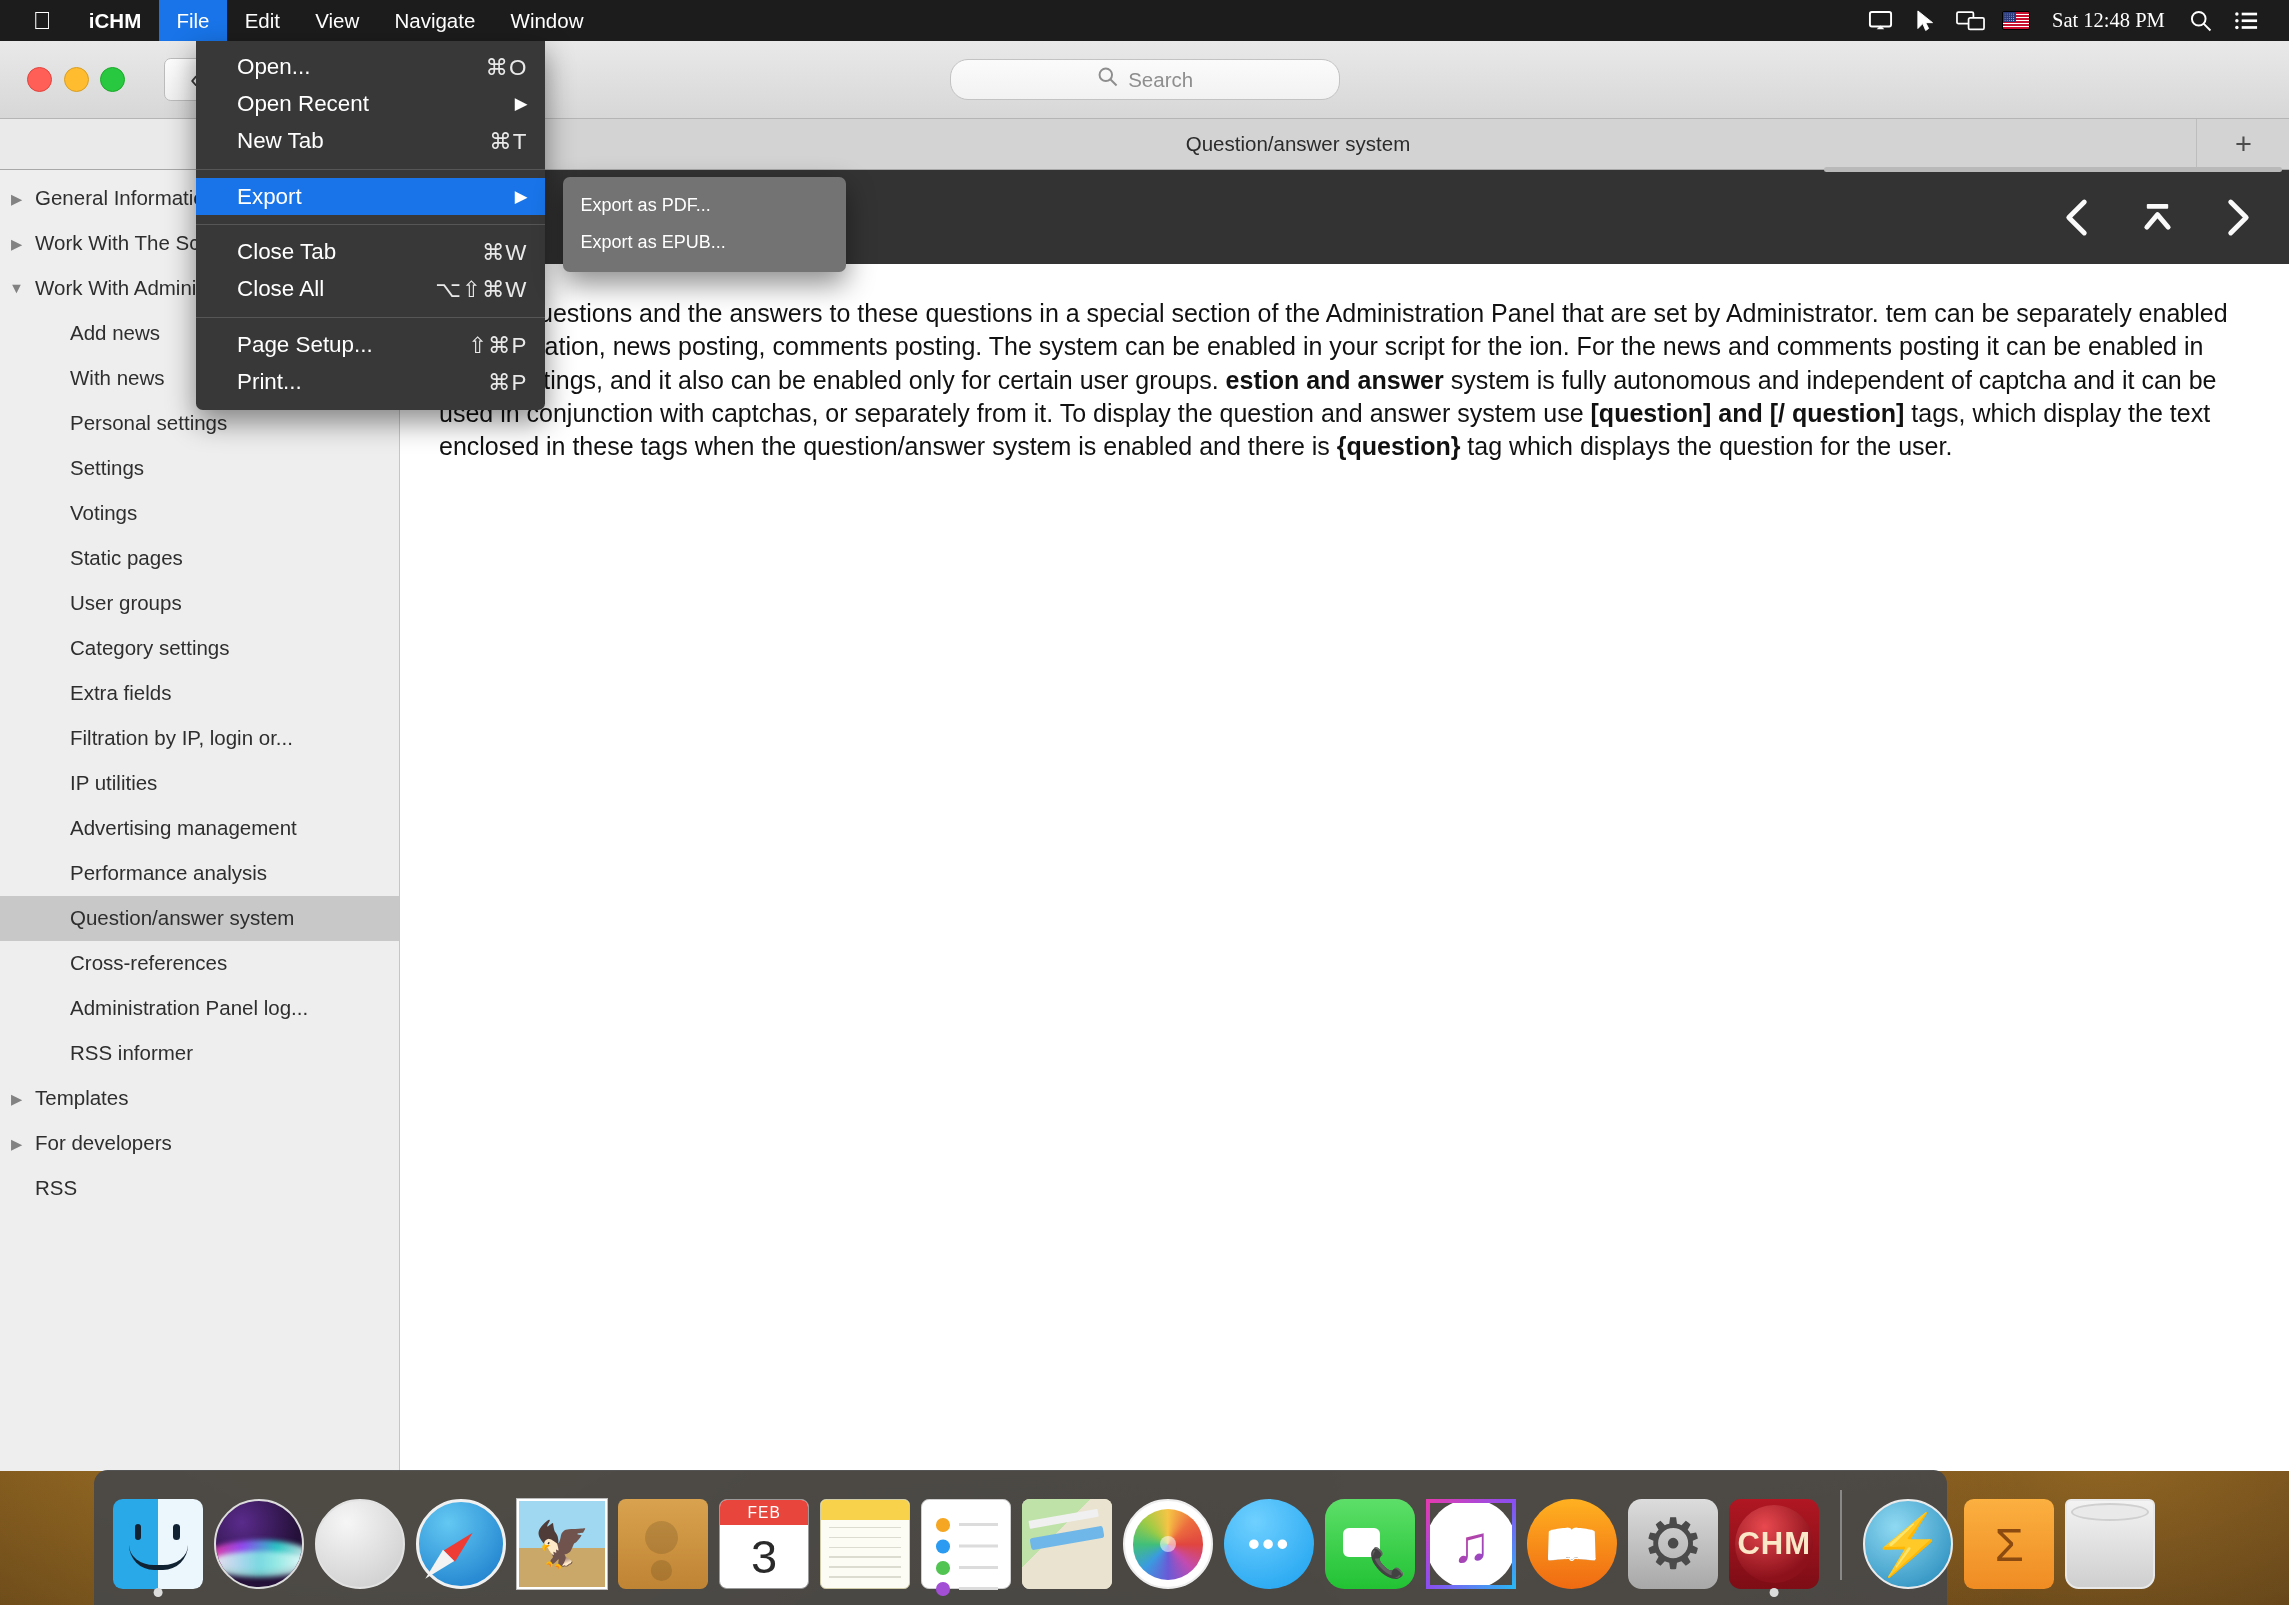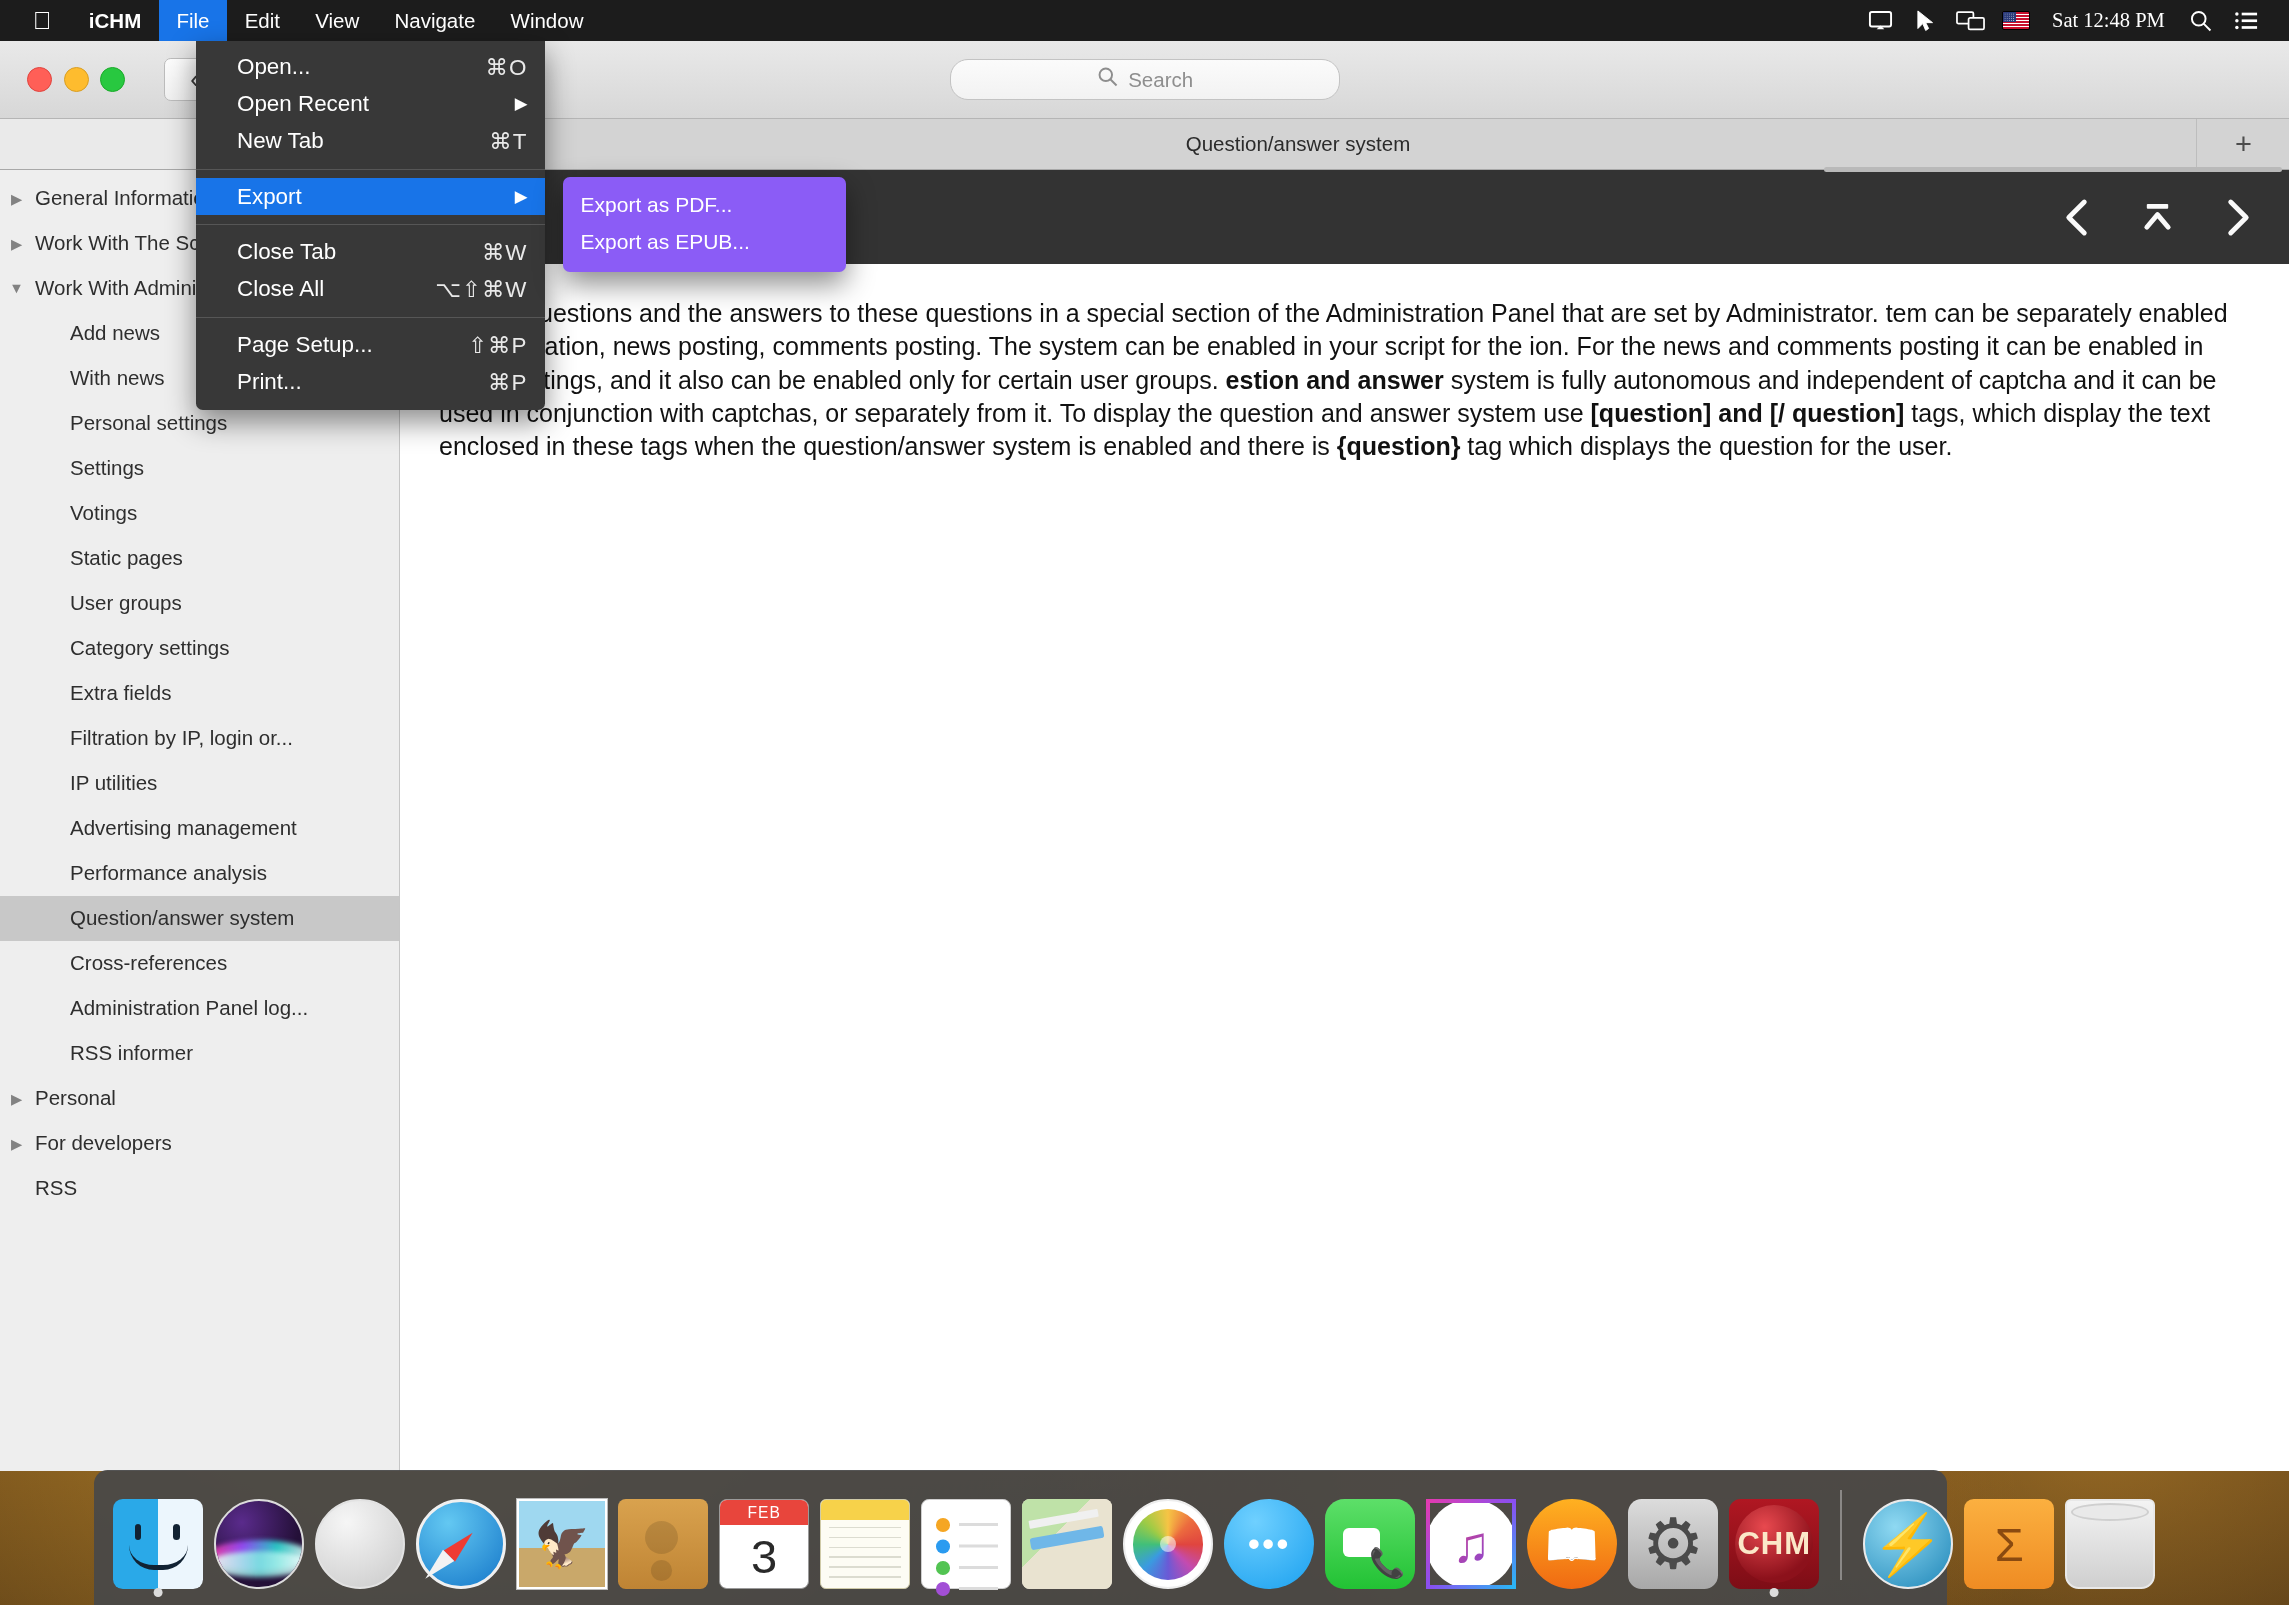"Export as PDF..." #exportmenu { background: #8b5cf6 -> #737373; font-size: 21px -> 18px }
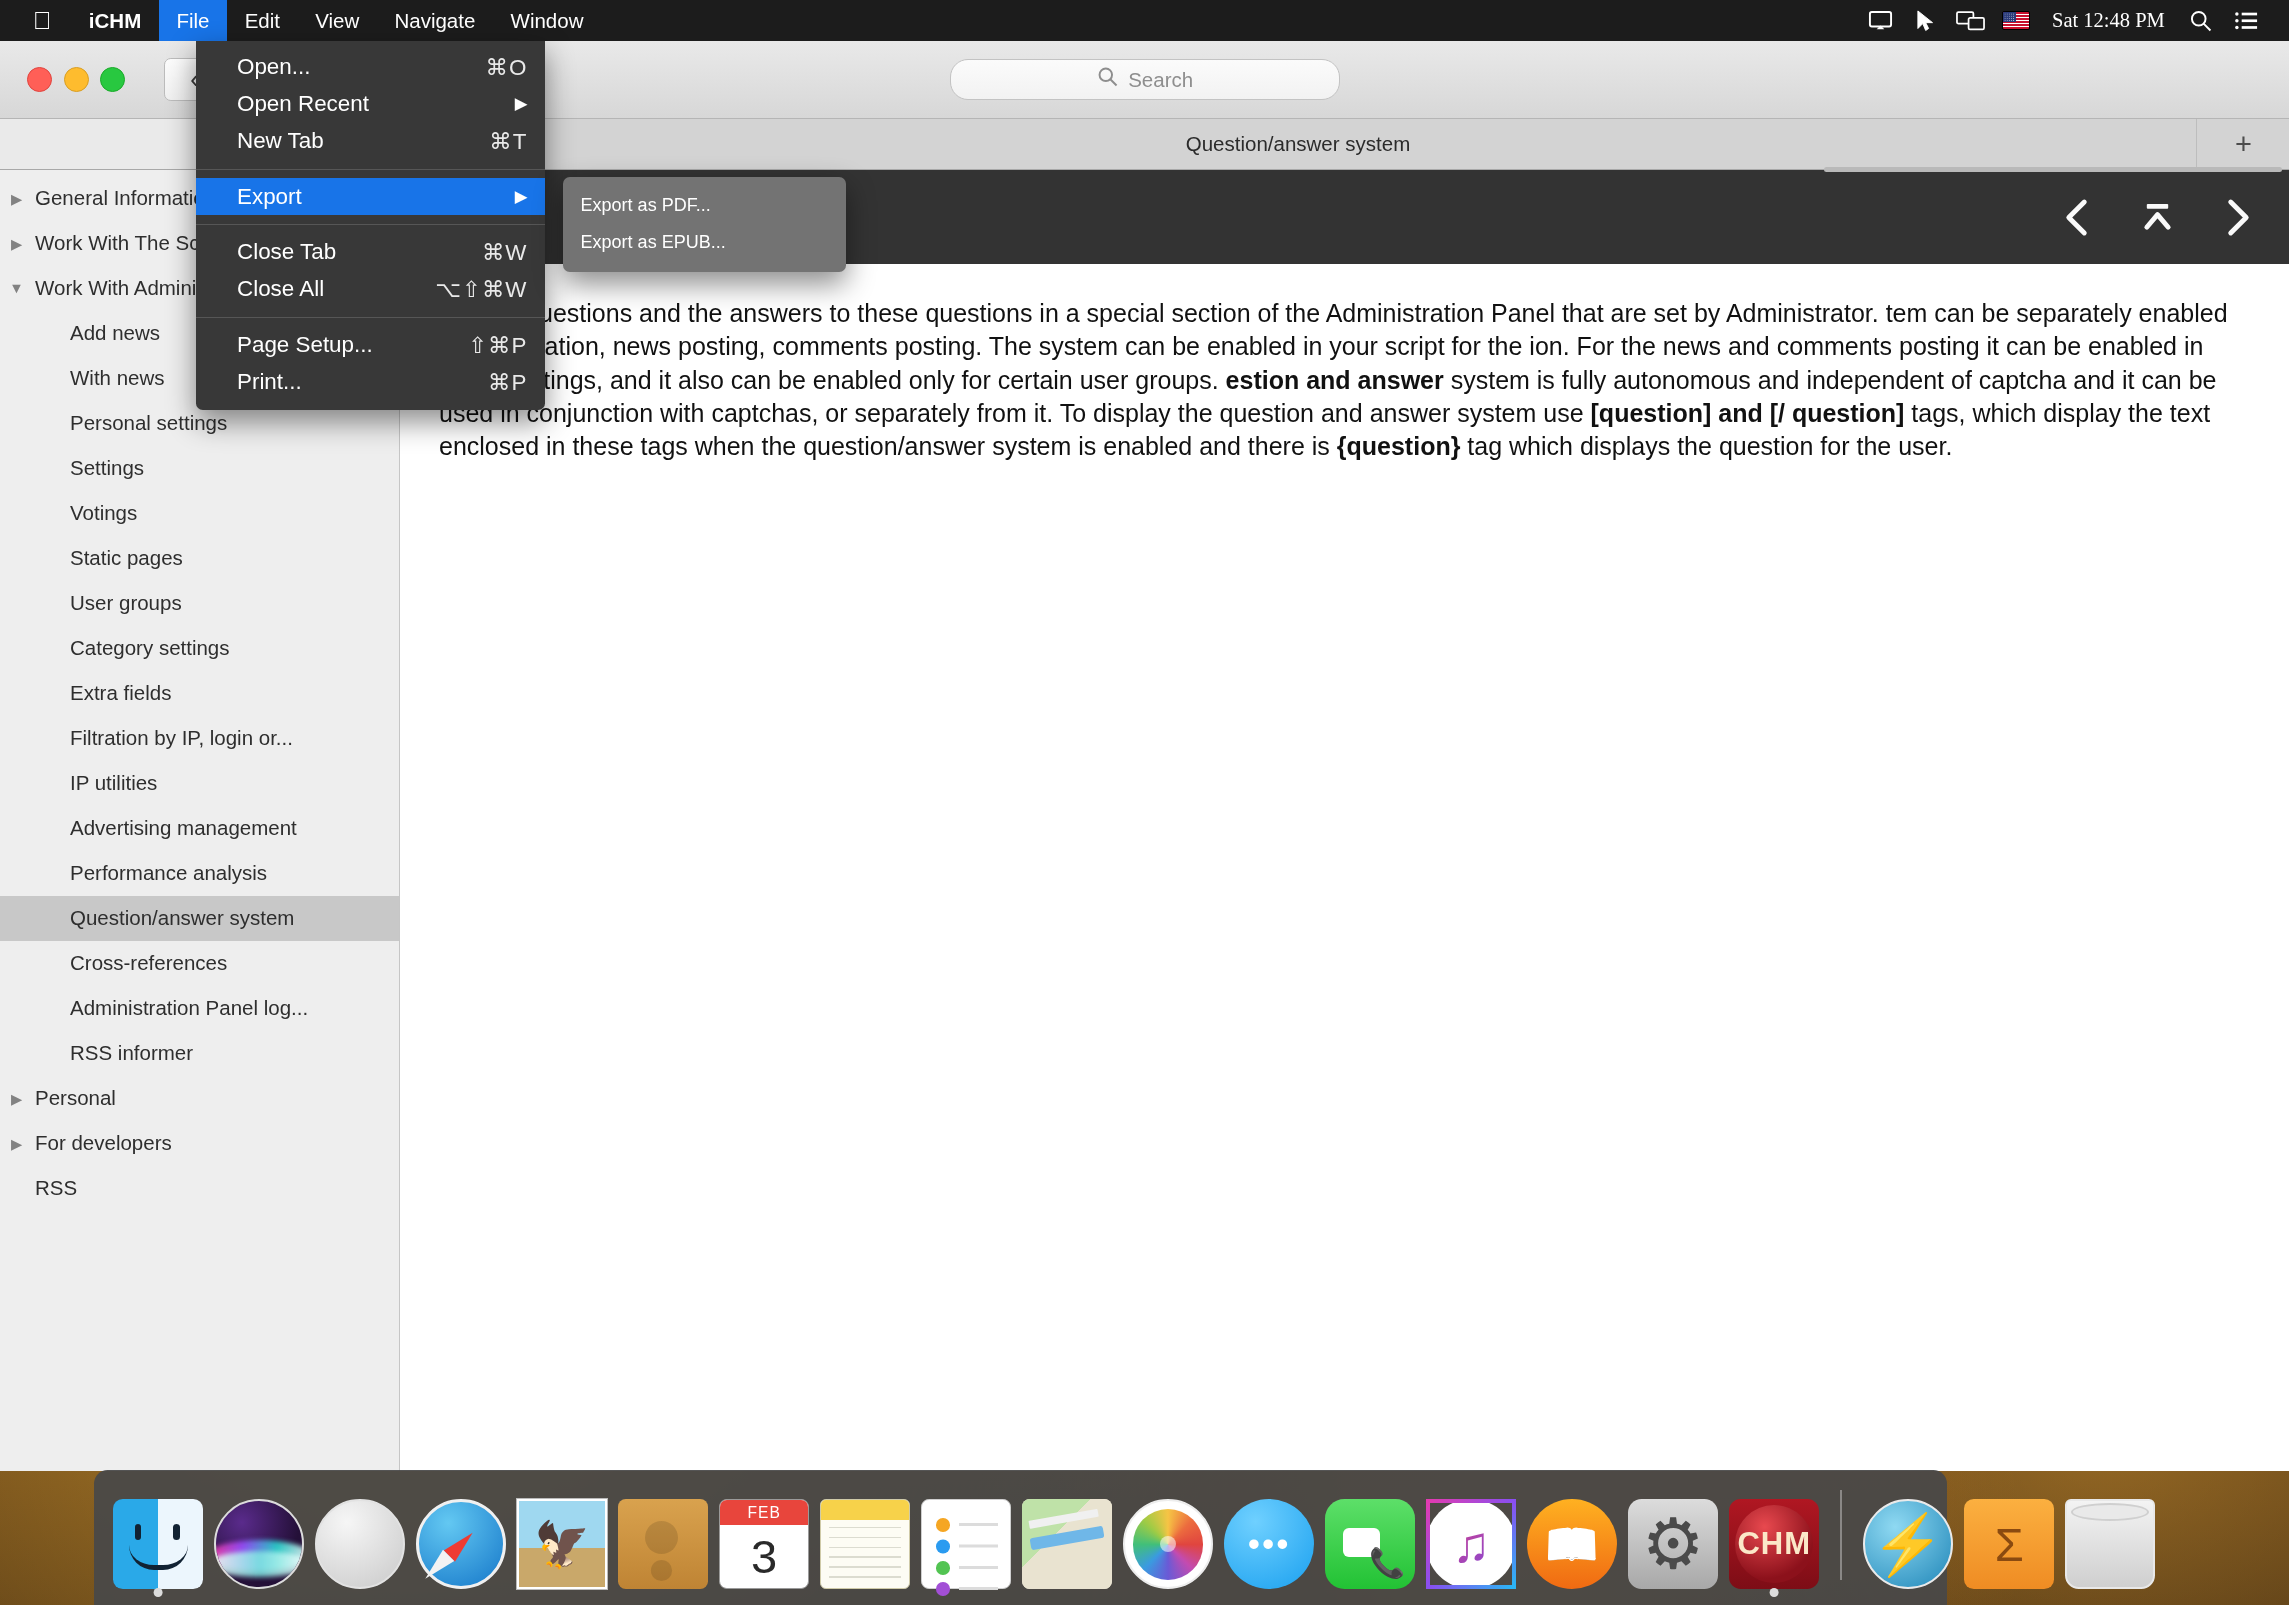"Personal" span.label { text: Personal -> Templates }
